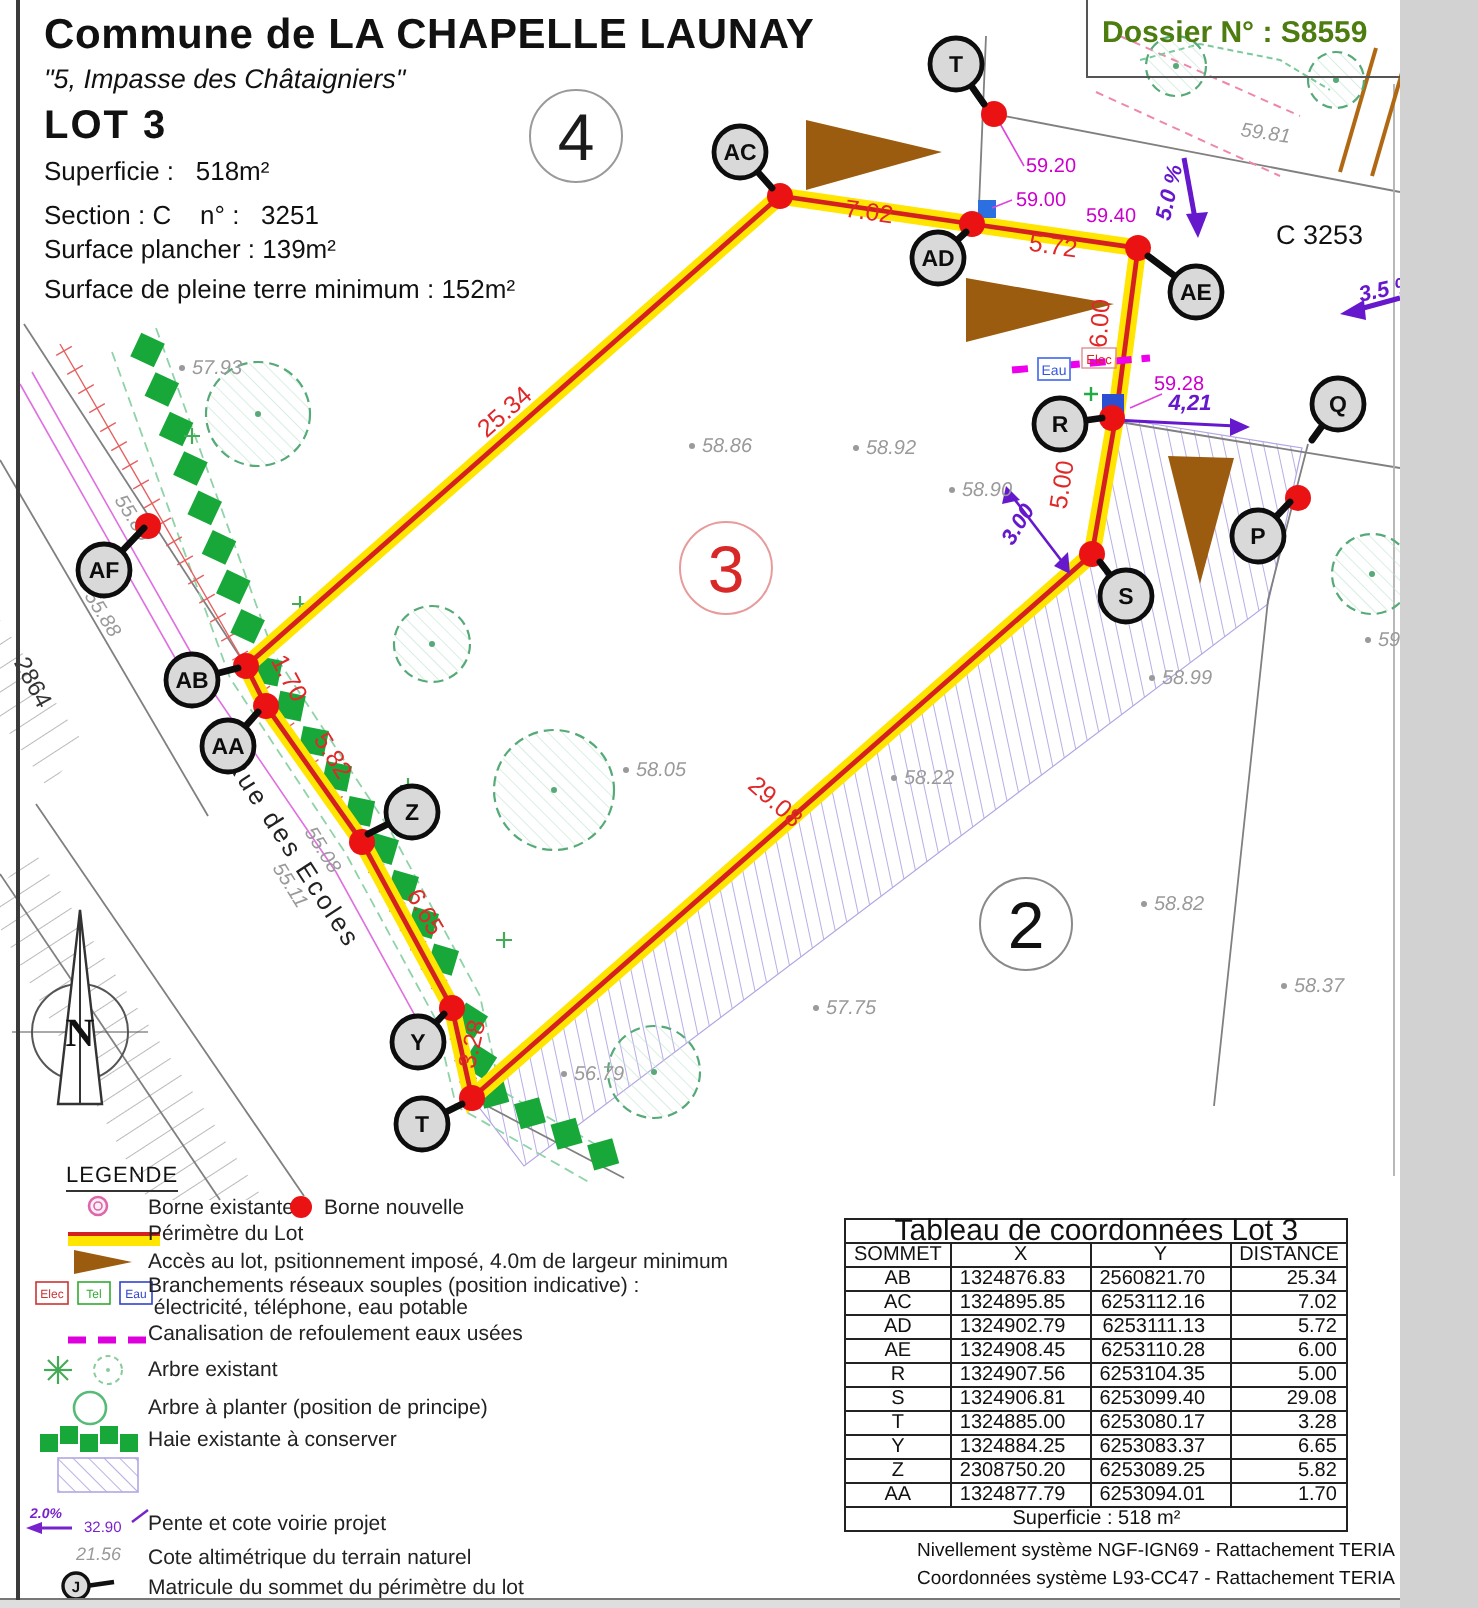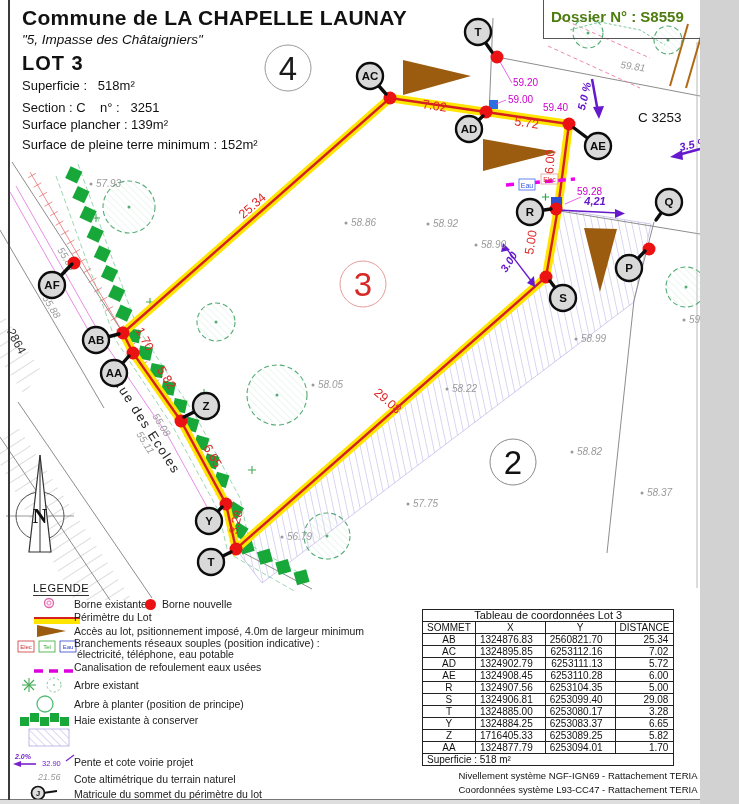"Tableau de coordonnées Lot 3" table.coord .ttl { font-size: 11px -> 15px }
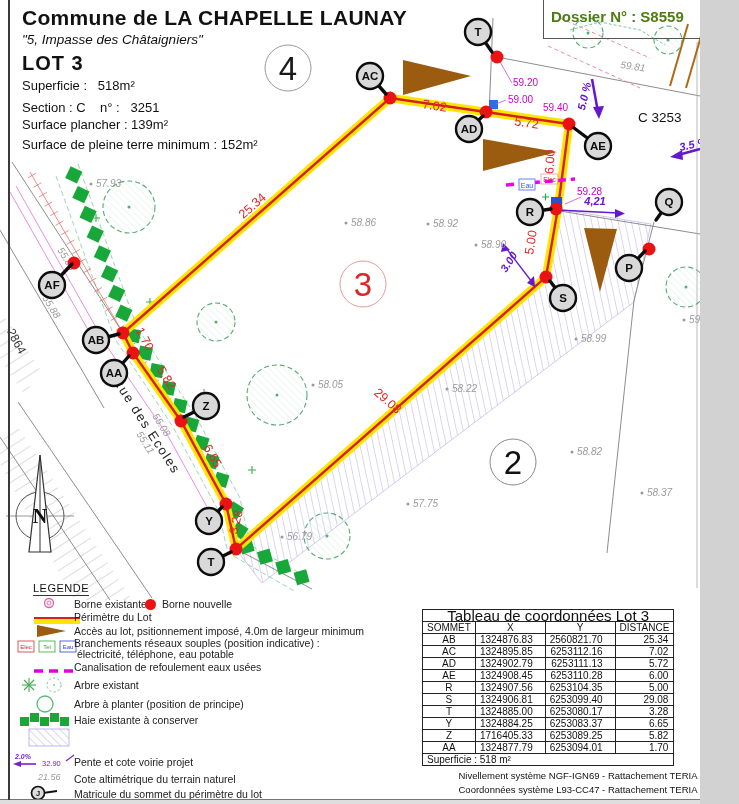"1716405.33" td.num { text: 1716405.33 -> 2308750.20 }
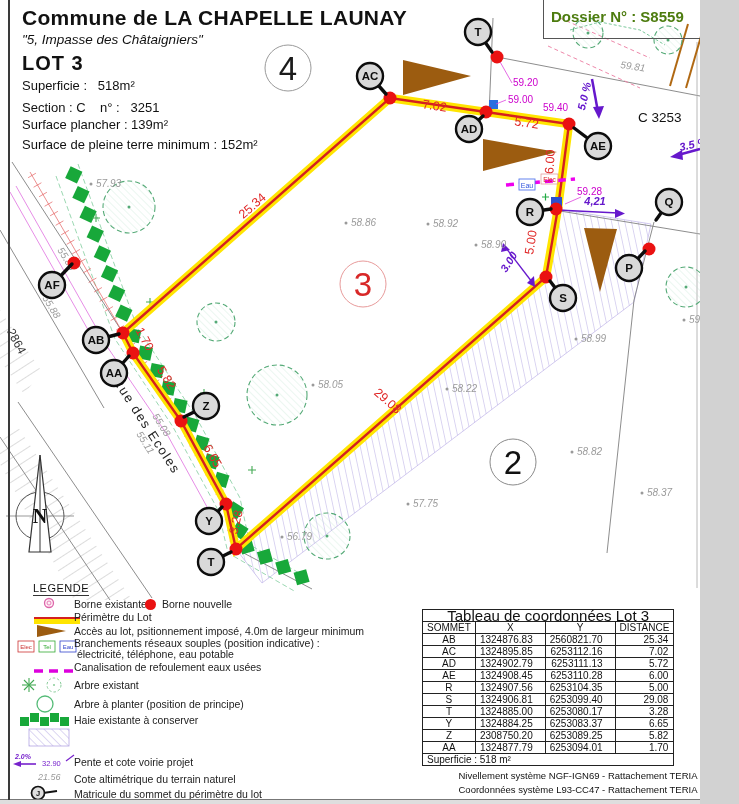"Superficie : 518 m²" table.coord td.ft { text-align: none -> center }
